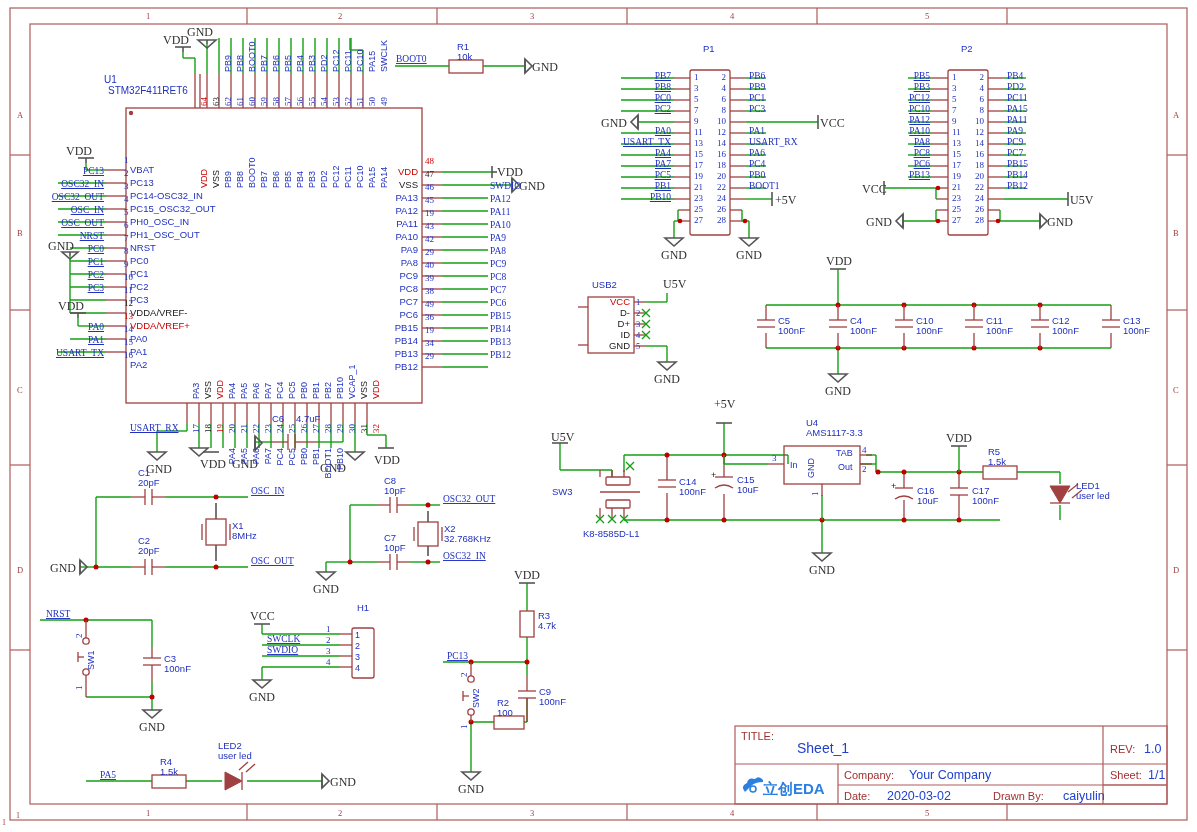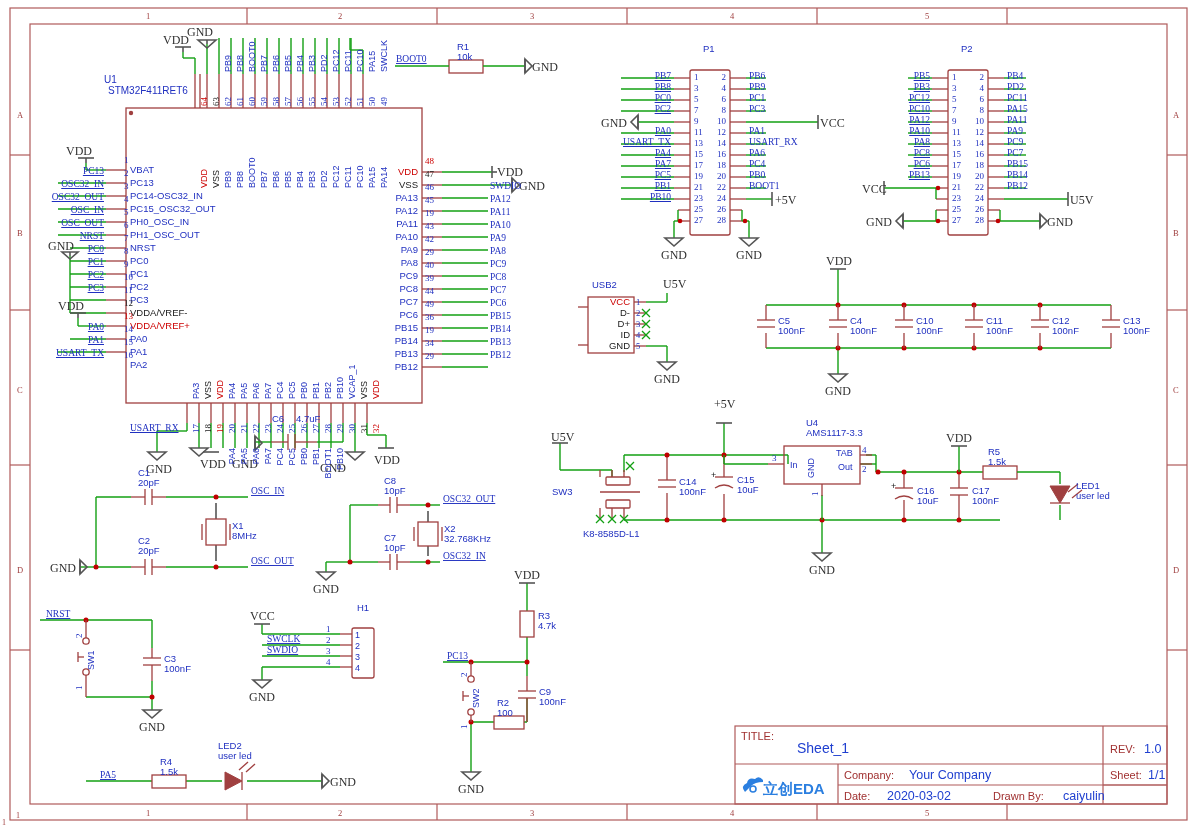"44" div { text: 44 -> 38 }
